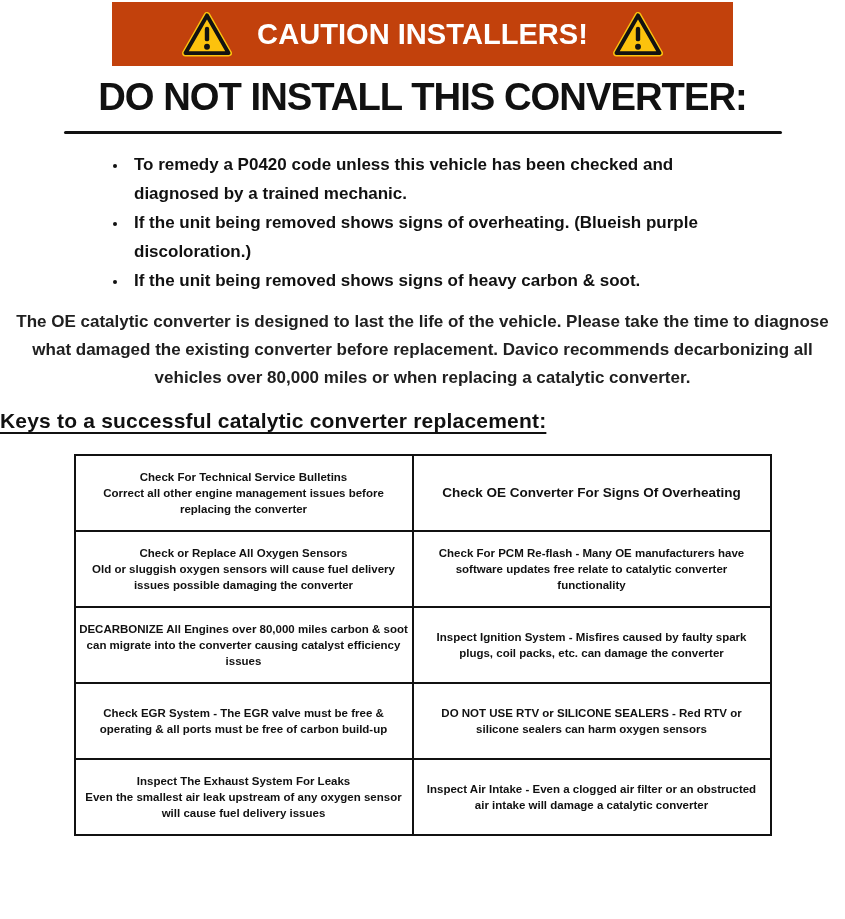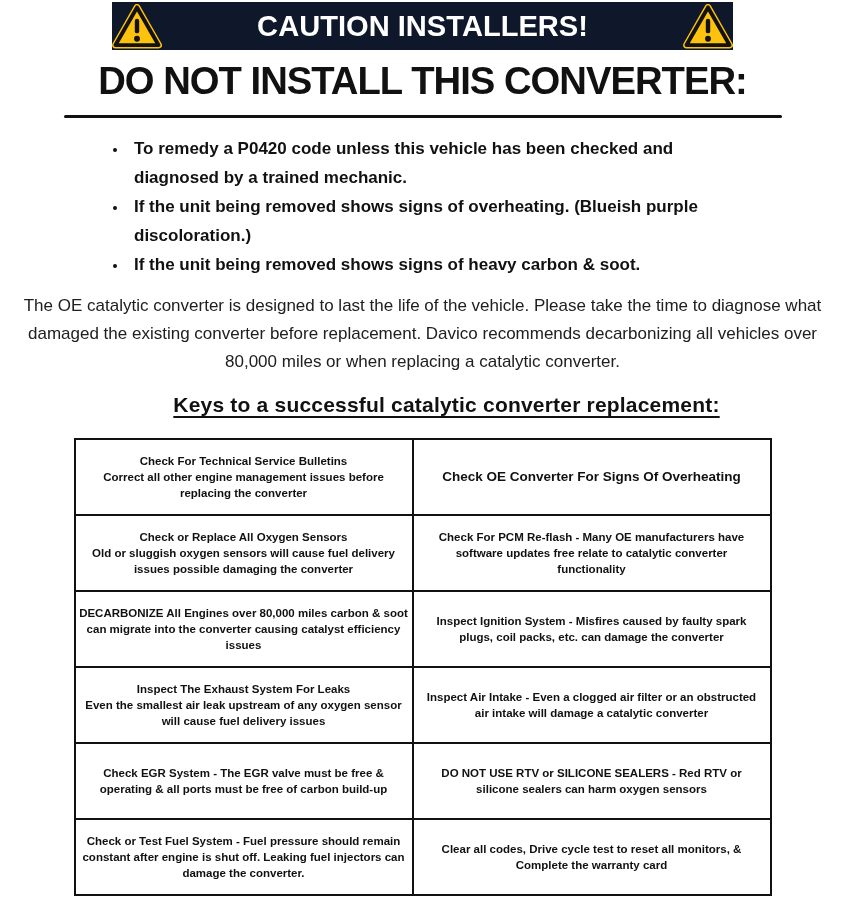"CAUTION INSTALLERS!" .banner { background: #0f172a -> #c2410c; height: 48px -> 64px; justify-content: space-between -> center }
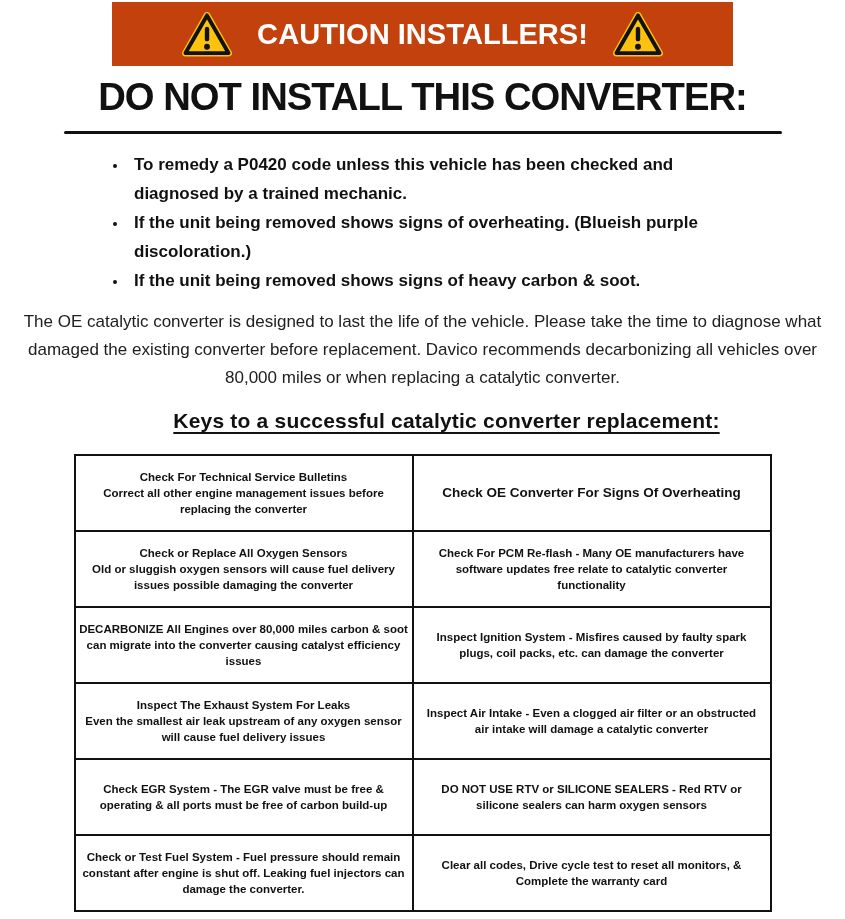"The OE catalytic converter is" .intro-paragraph { font-weight: normal -> bold }
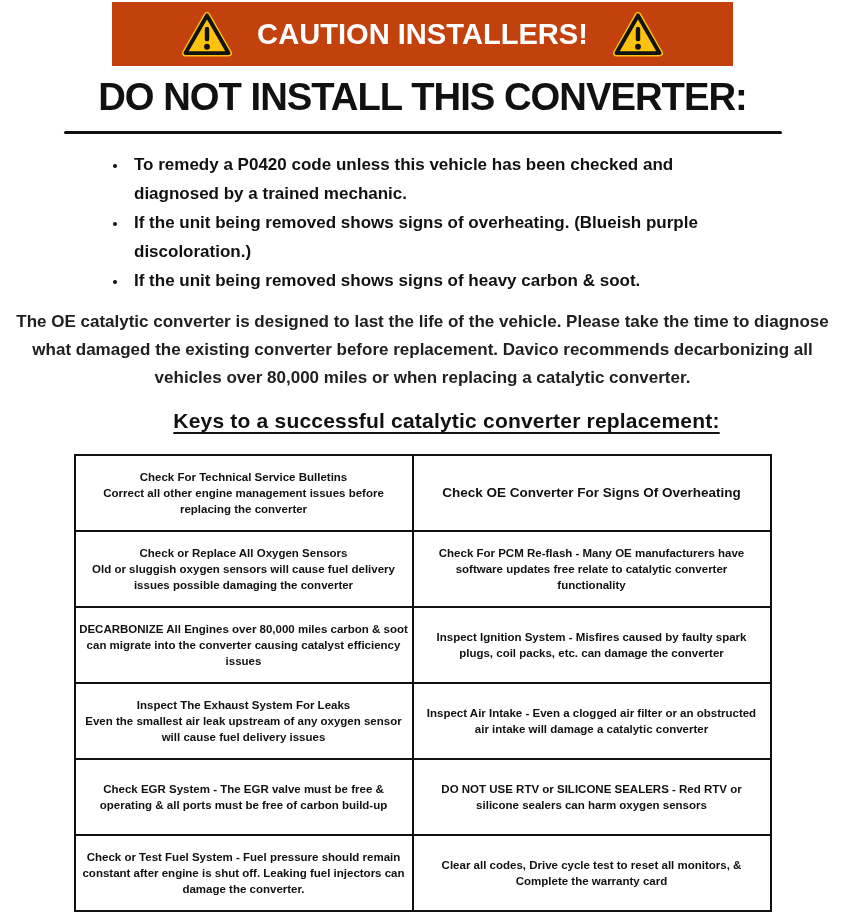"Keys to a successful catalytic" .keys-heading { padding-left: 48px -> none; text-align: center -> none }
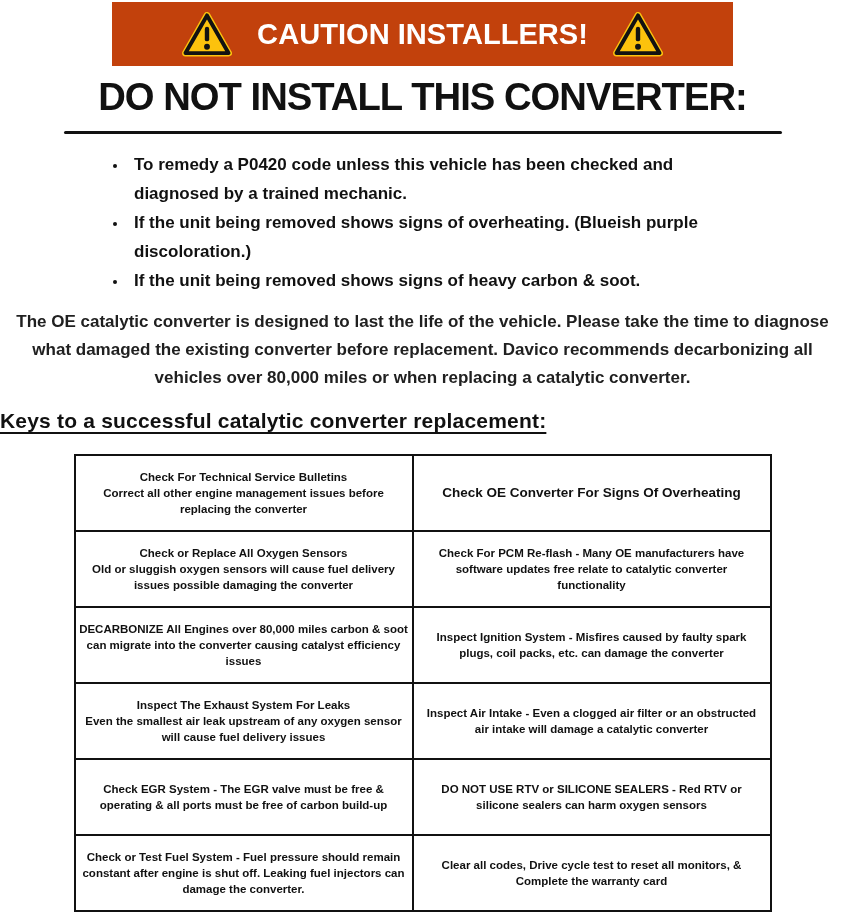"Inspect The Exhaust System For" tr { order: before "Check EGR System - The" -> after "Check EGR System - The" }
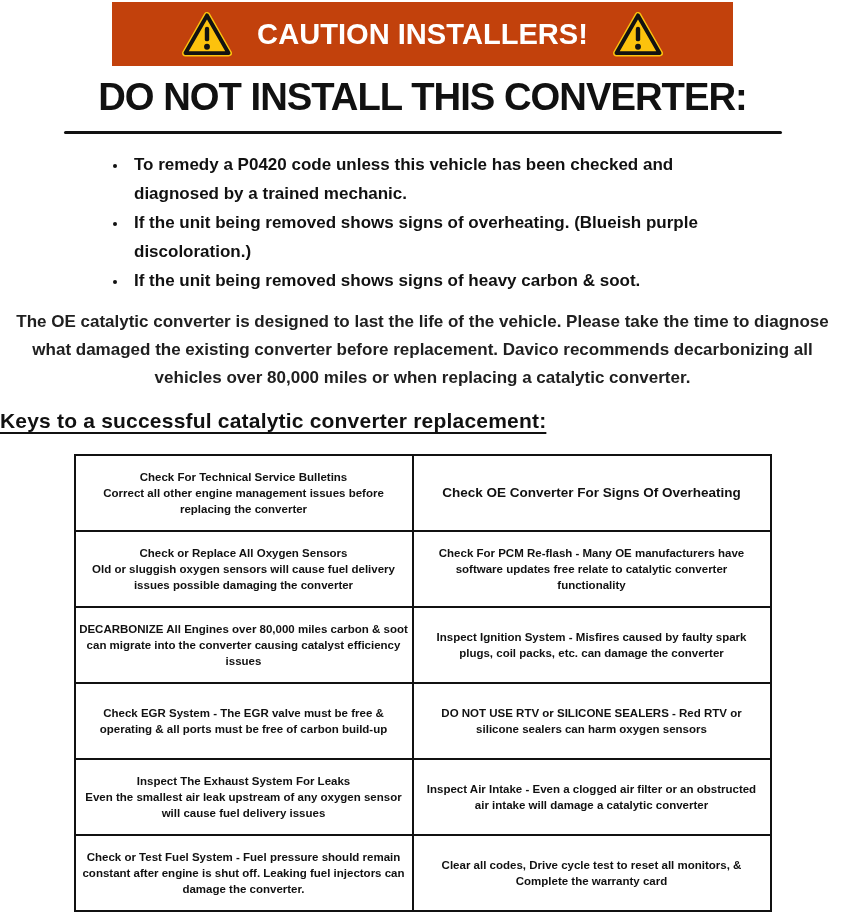"Check or Test Fuel System" tr { html: <tr> <td>Check or Test Fuel System - Fuel pressure should remain constant after engine is shut off. Leaking fuel injectors can damage the converter.</td> <td>Clear all codes, Drive cycle test to reset all monitors, &amp; Complete the warranty card</td> </tr> -> none }
